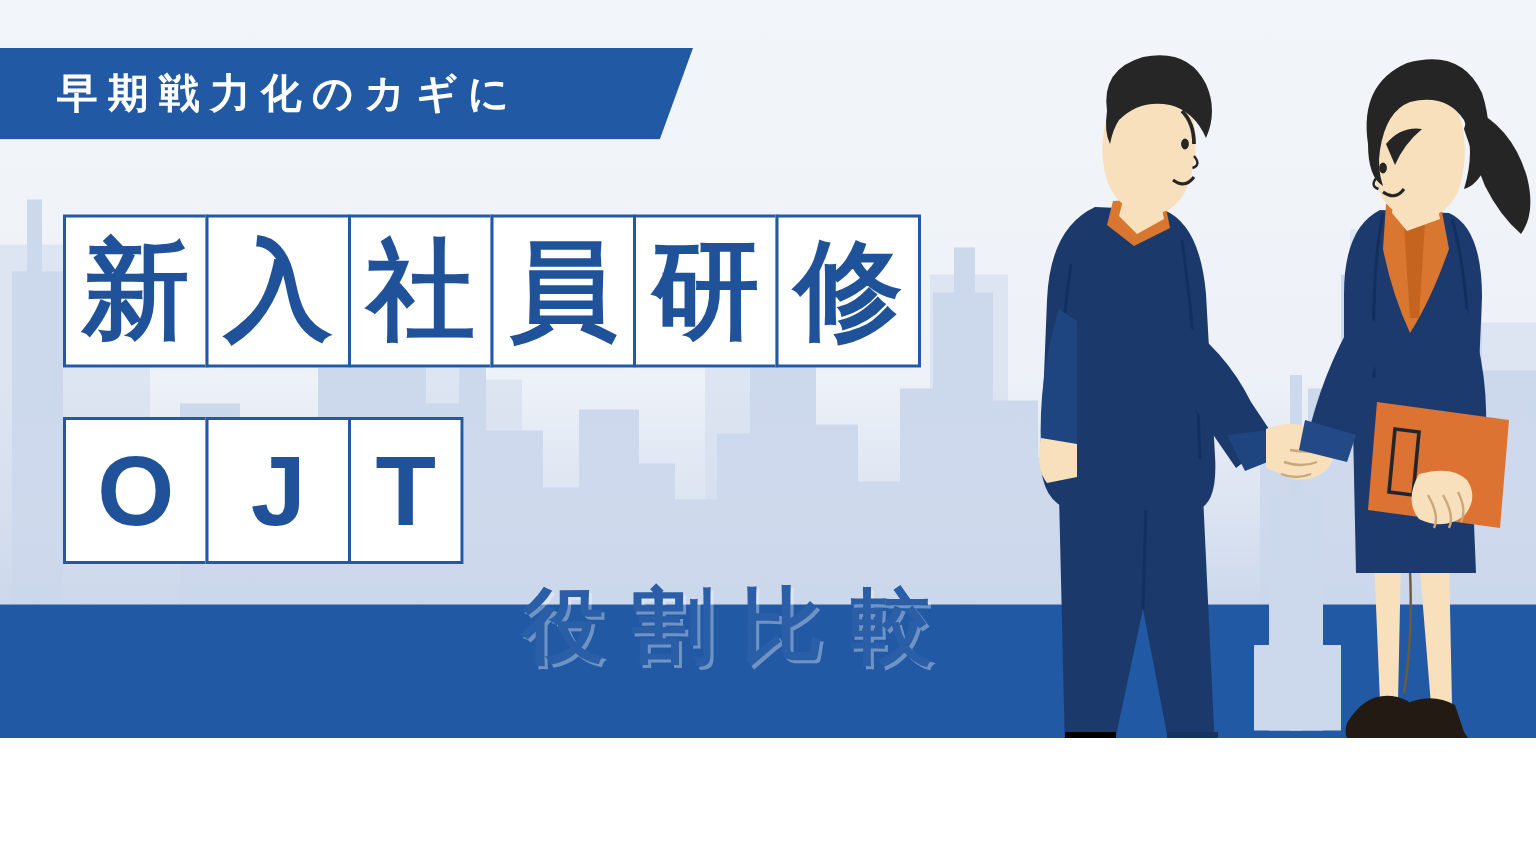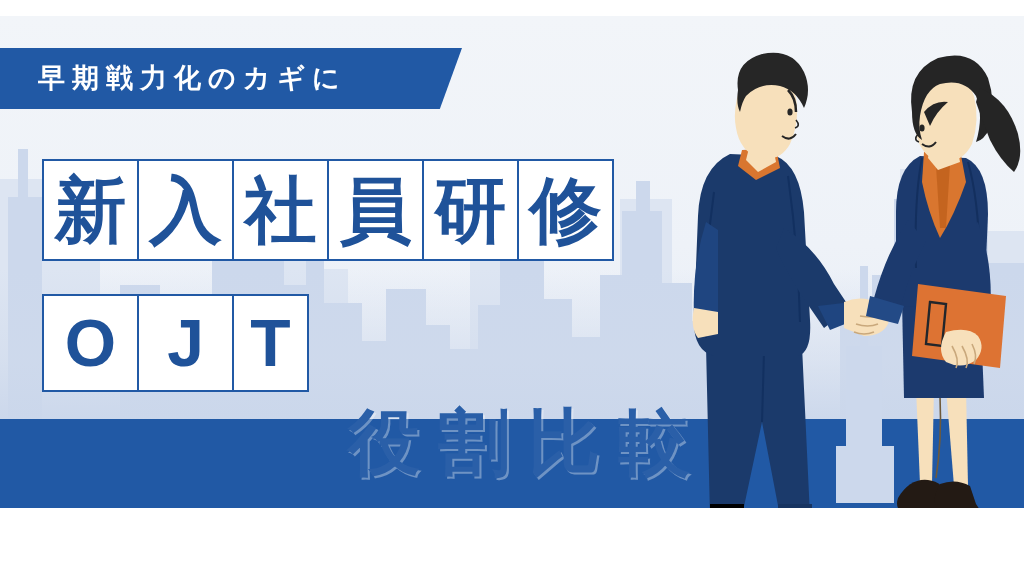"早期戦力化のカギに" #stage { margin-top: 16px -> none }
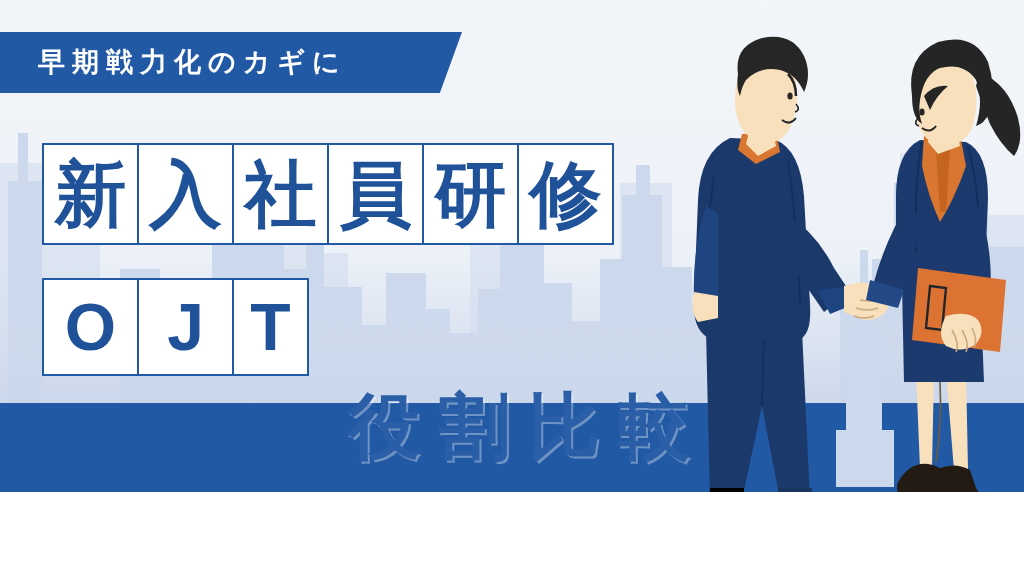"役割比較" .subtitle { font-size: 72px -> 55px }
